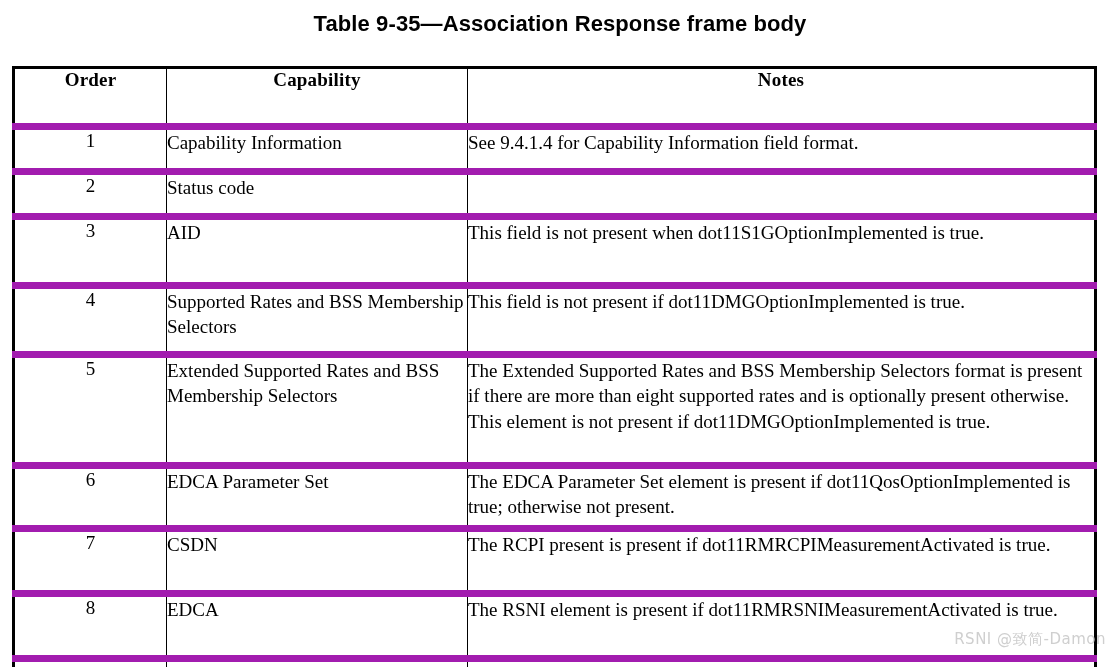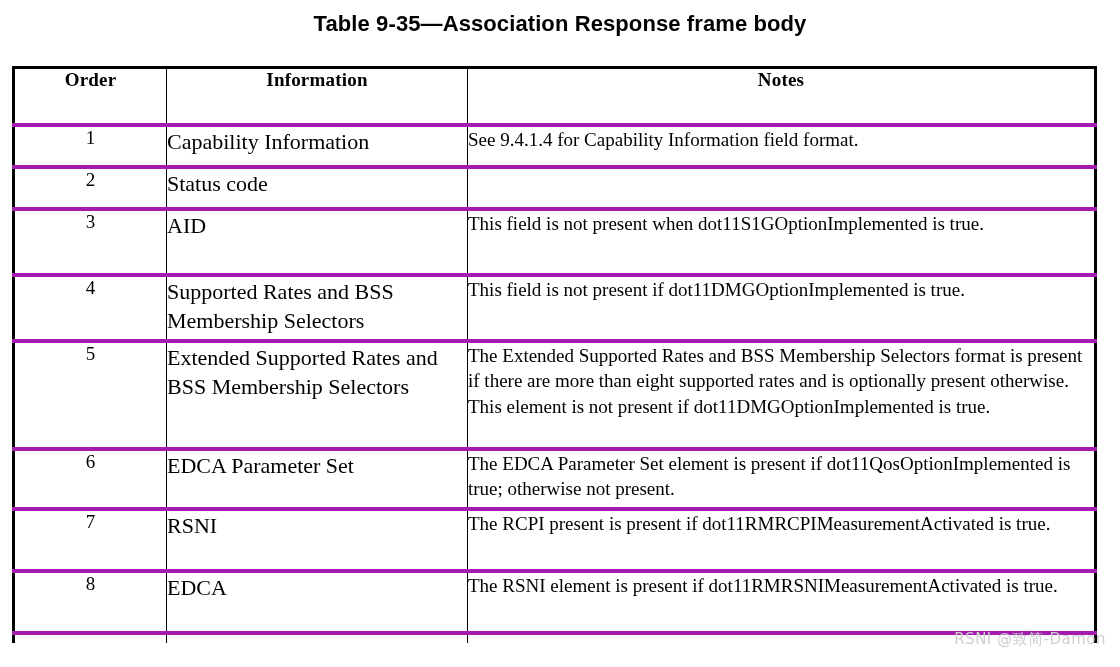"Order" table.frame-table th, table.frame-table td { border-bottom: 4px solid #a21caf -> 7px solid #a21caf }
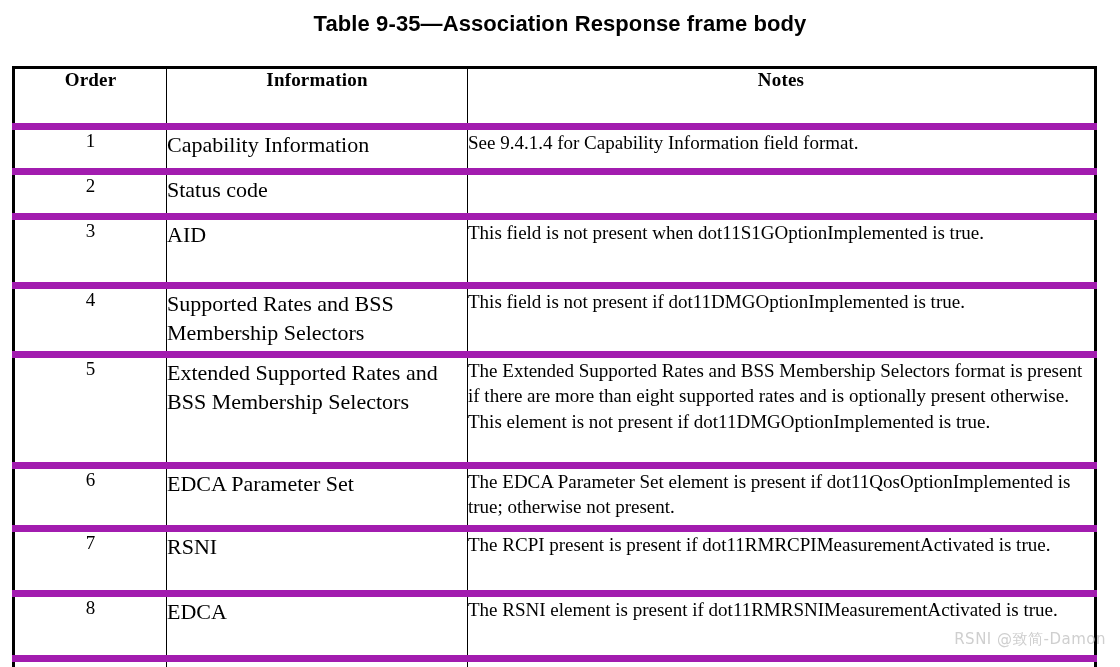"Information" th { text: Information -> Capability }
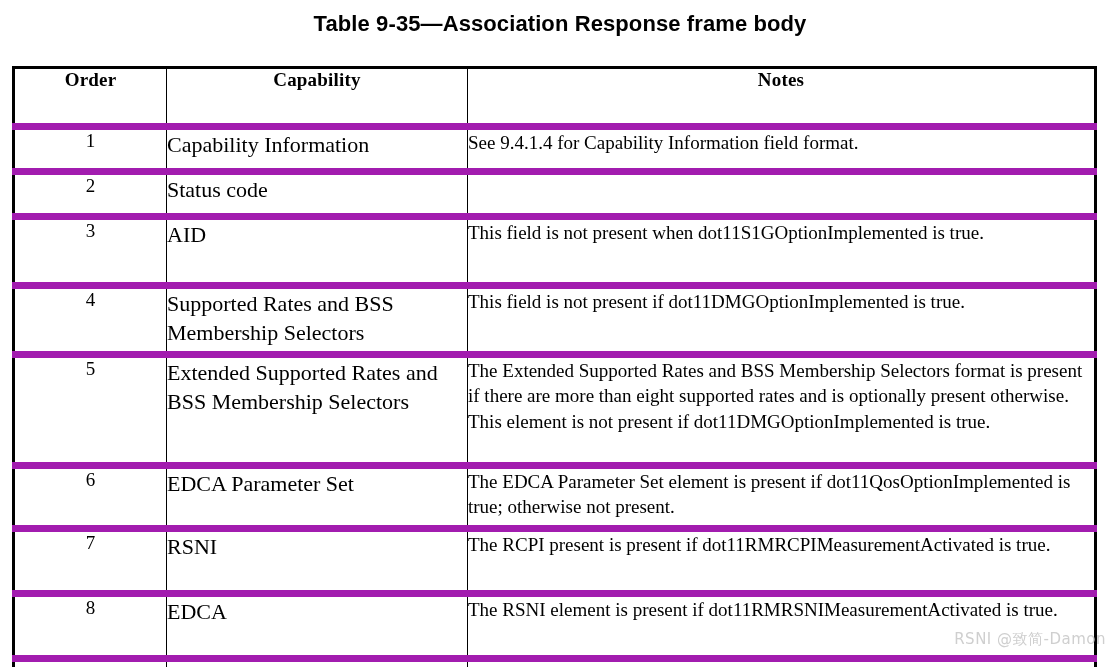"Capability Information" td.info-cell { font-size: 22px -> 19px }
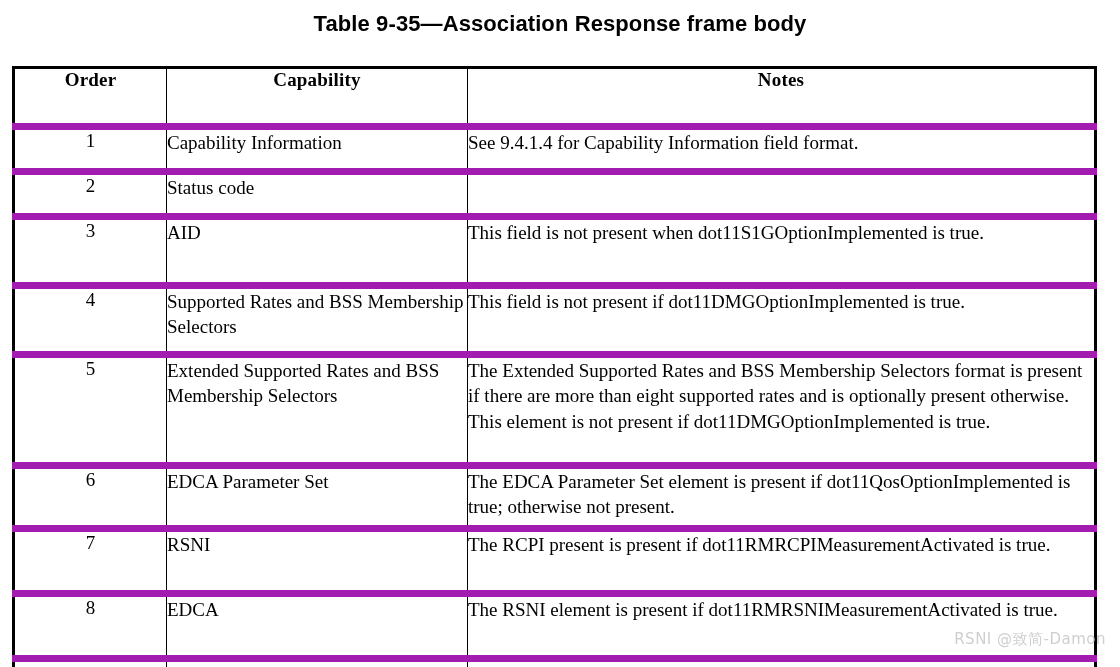"RSNI" td.info-cell { text: RSNI -> CSDN }
